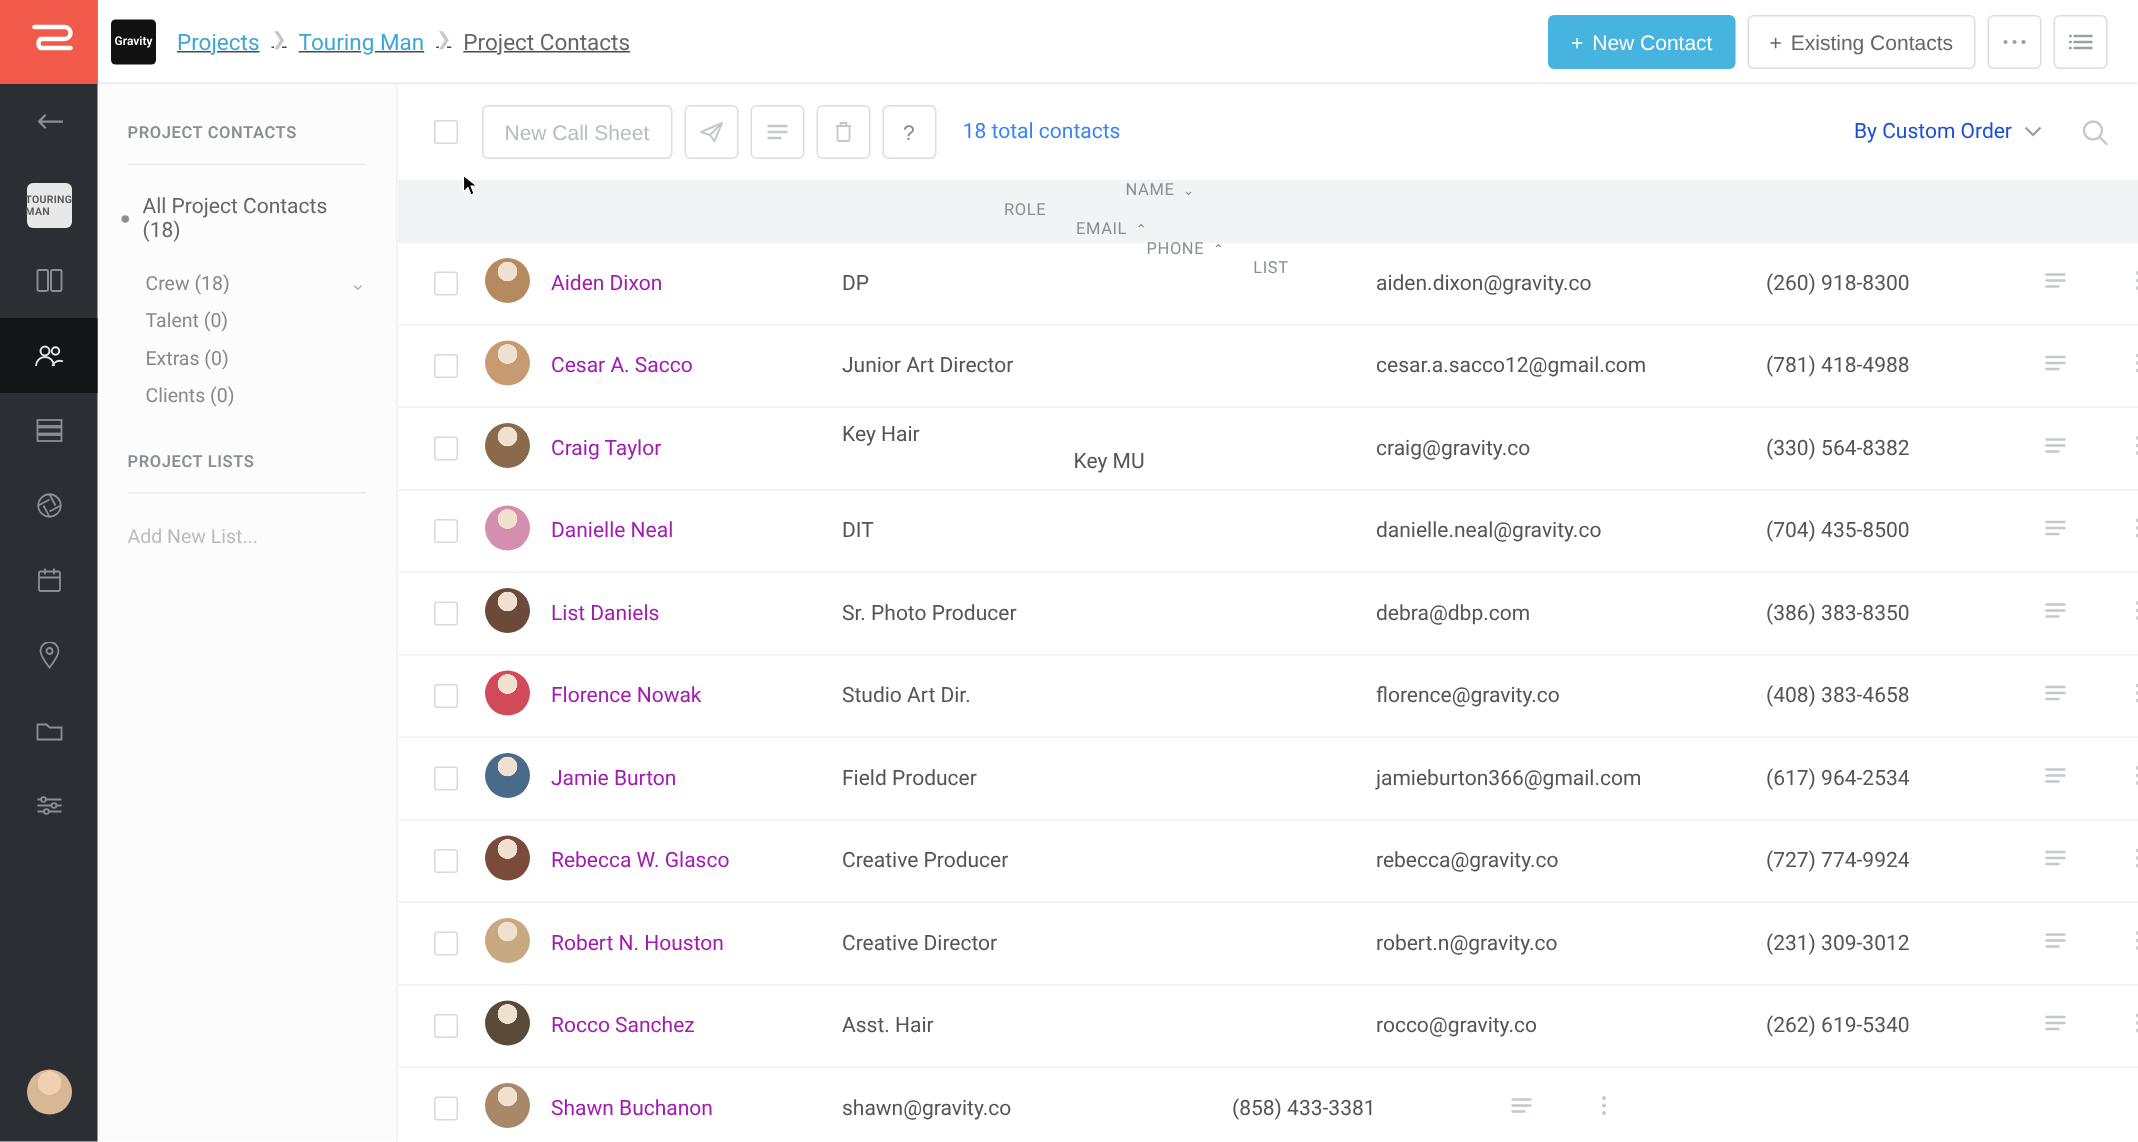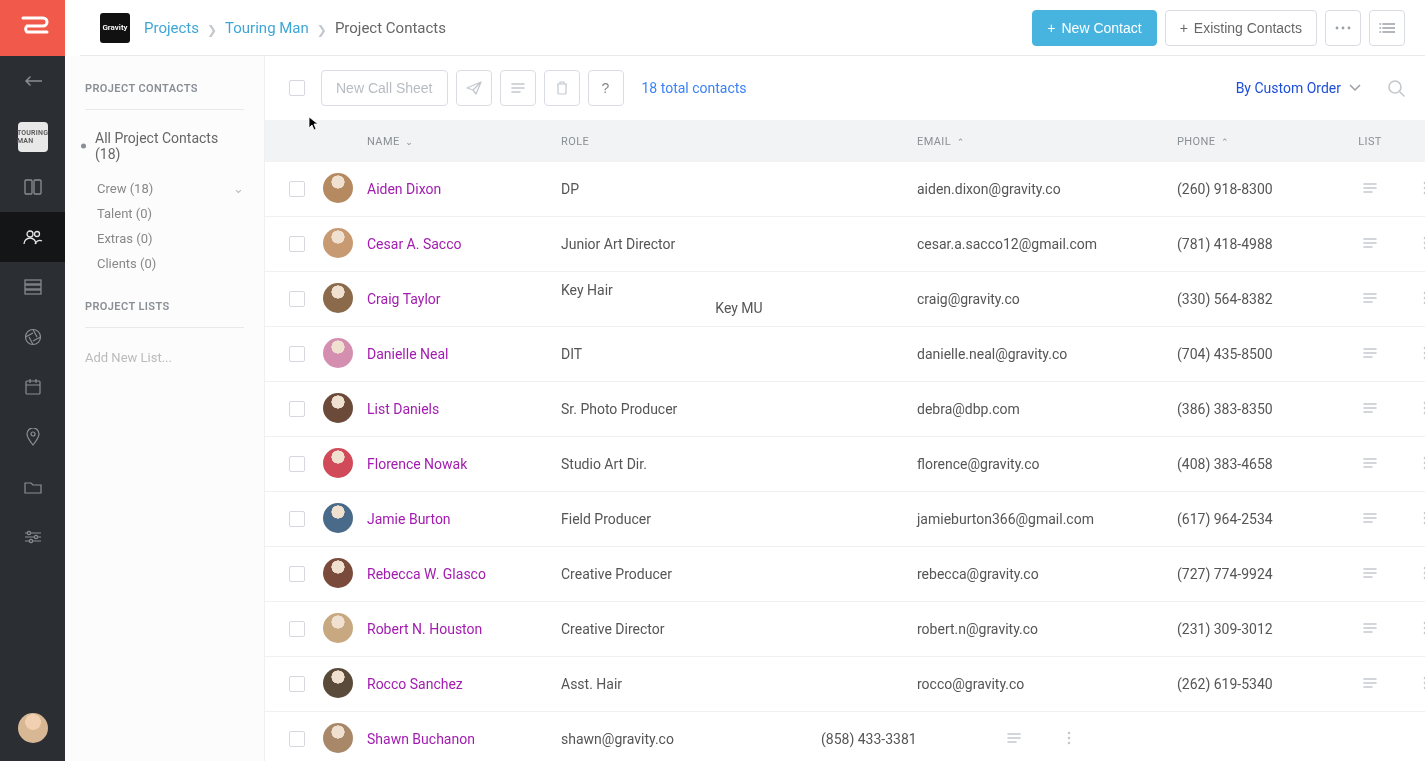"Gravity" .topbar { left: 80px -> 54px }
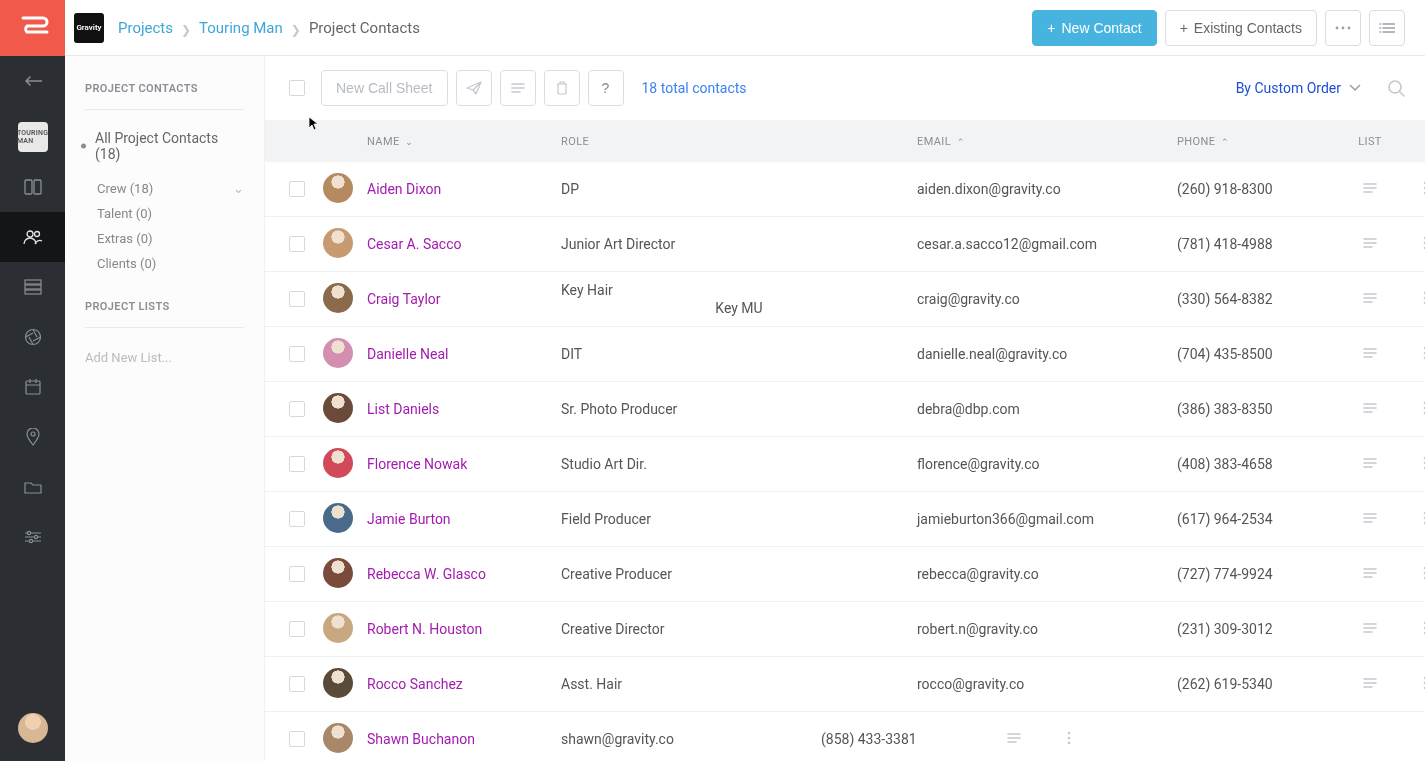"Projects" .crumb { align-items: flex-end -> flex-start; text-decoration: none -> underline }
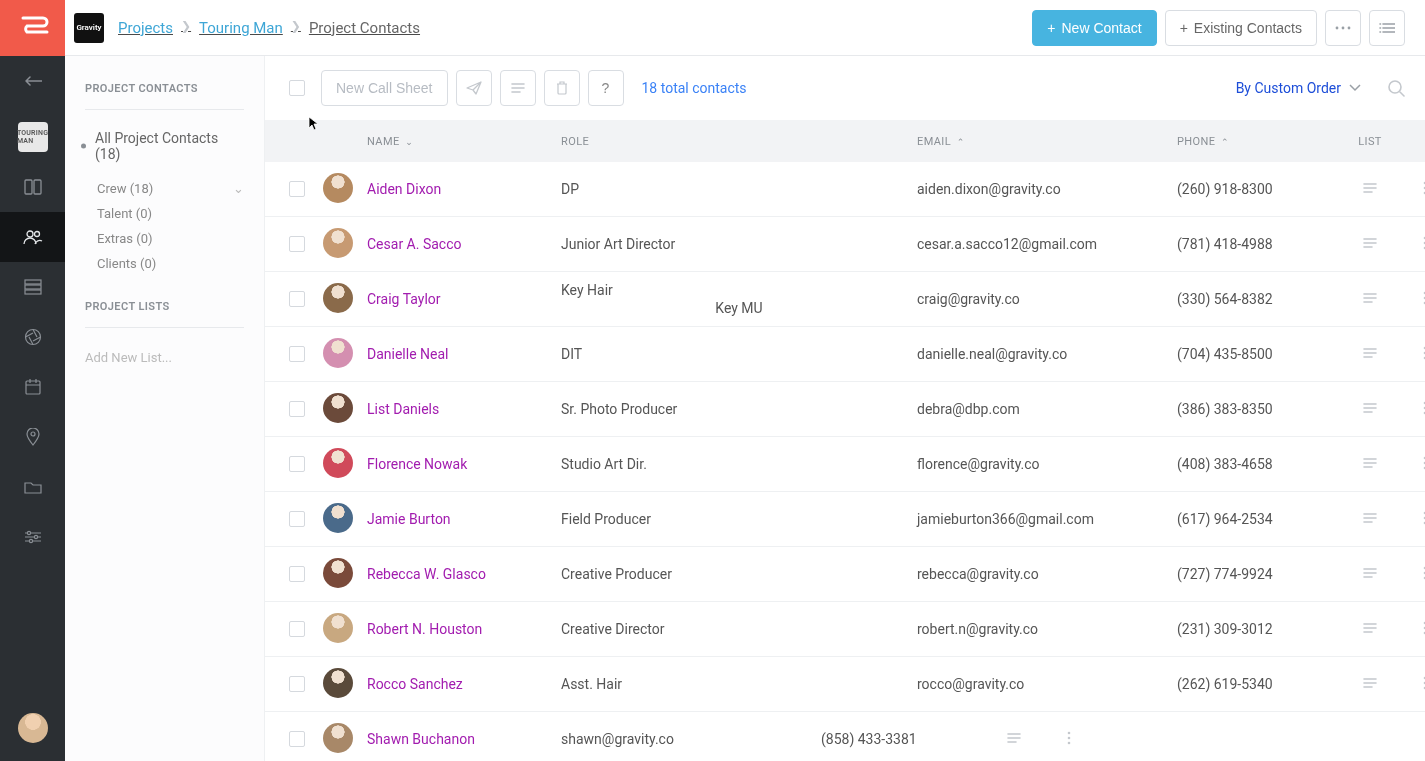"NAME ⌄" .thead { flex-direction: none -> column }
